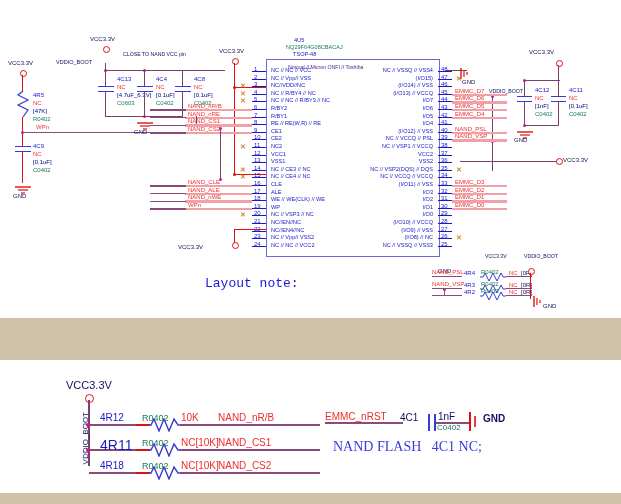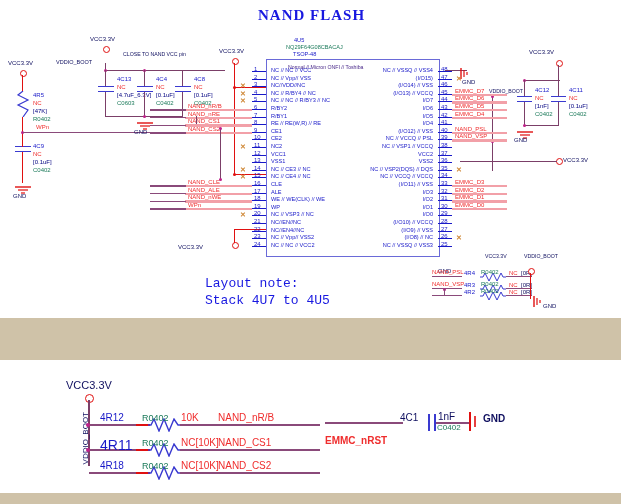"NAND FLASH" div.txt { html: <div>NAND FLASH</div> -> none }
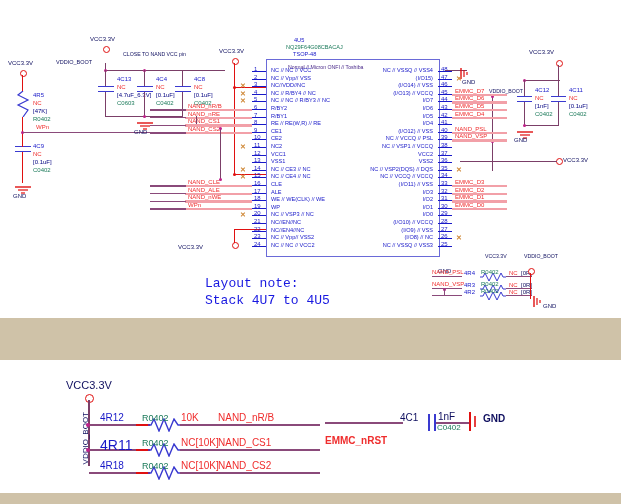"Stack 4U7 to 4U5" div.txt { html: <div>Stack 4U7 to 4U5</div> -> none }
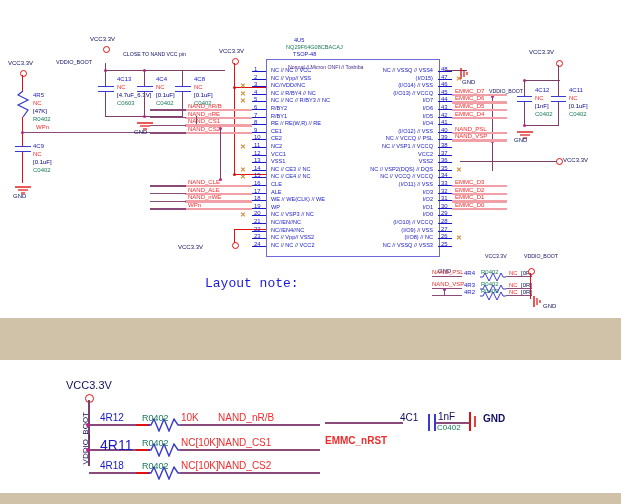"EMMC_nRST" div.txt { font-weight: bold -> normal; top: 436px -> 412px }
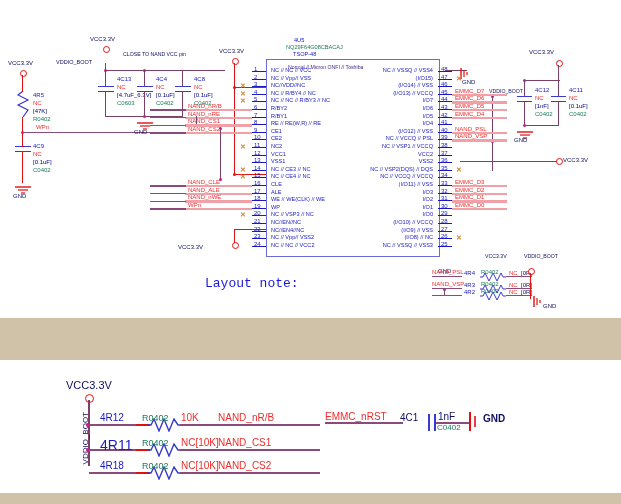"NAND FLASH 4C1 NC;" div.txt { html: none -> <div>NAND FLASH 4C1 NC;</div> }
